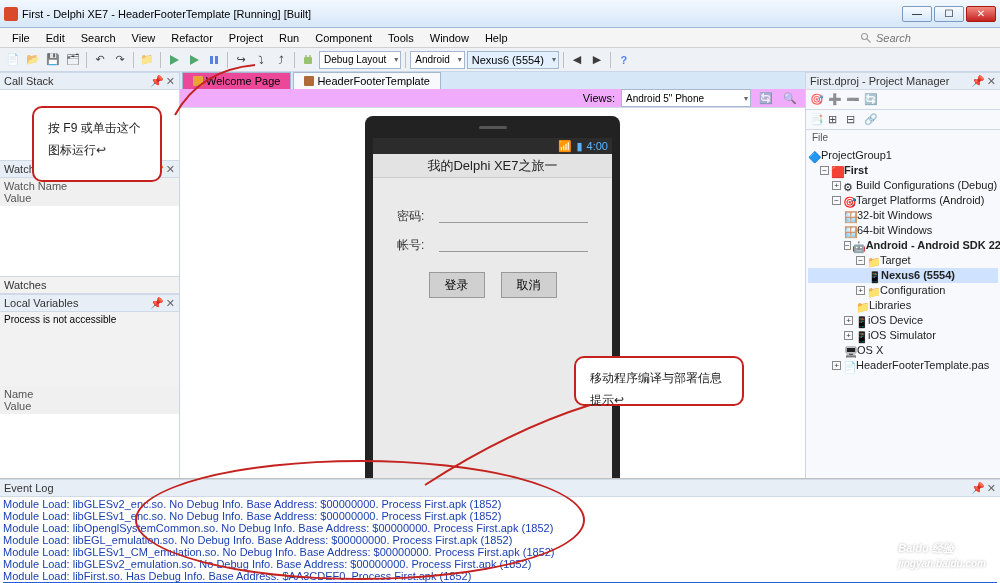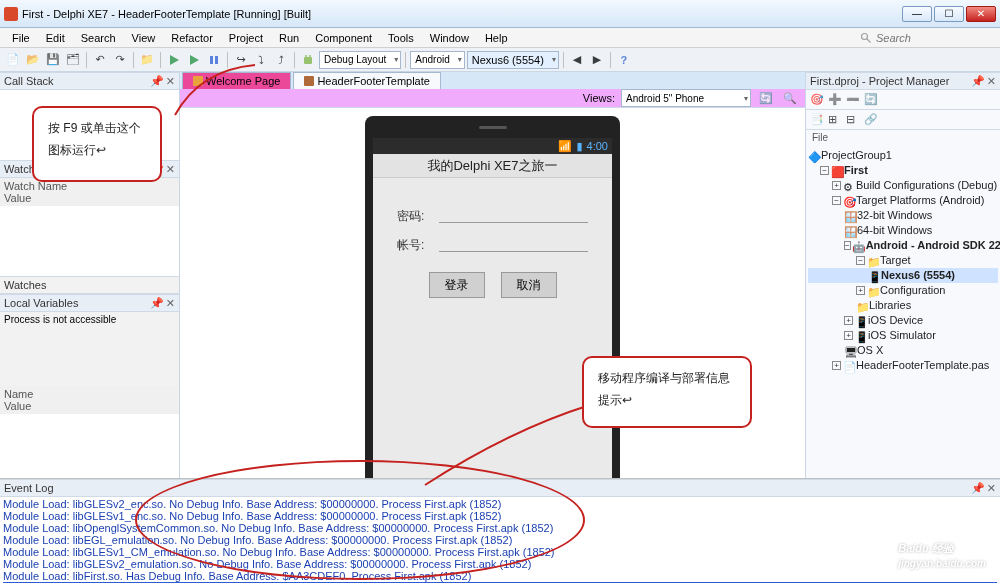"移动程序编译与部署信息提示↩" .callout.c2 { height: 72px -> 50px; margin-left: 8px -> none }
